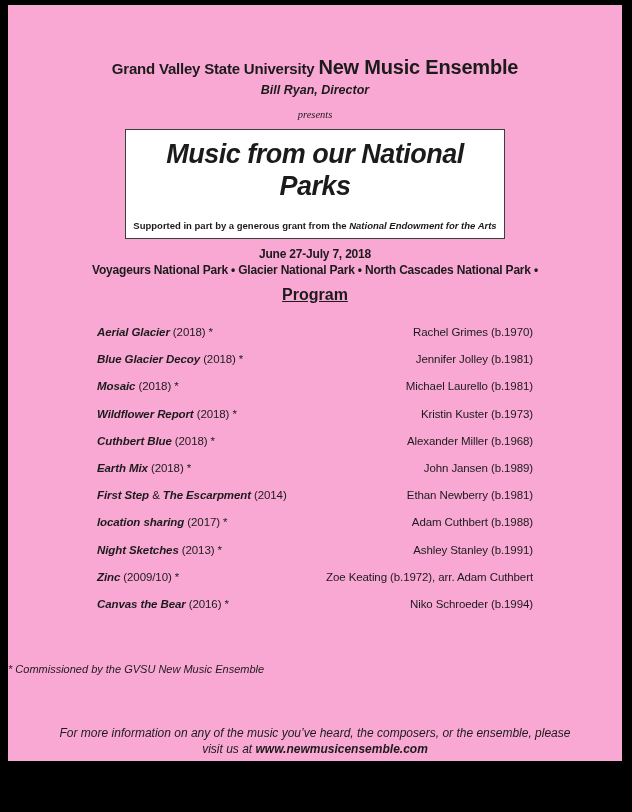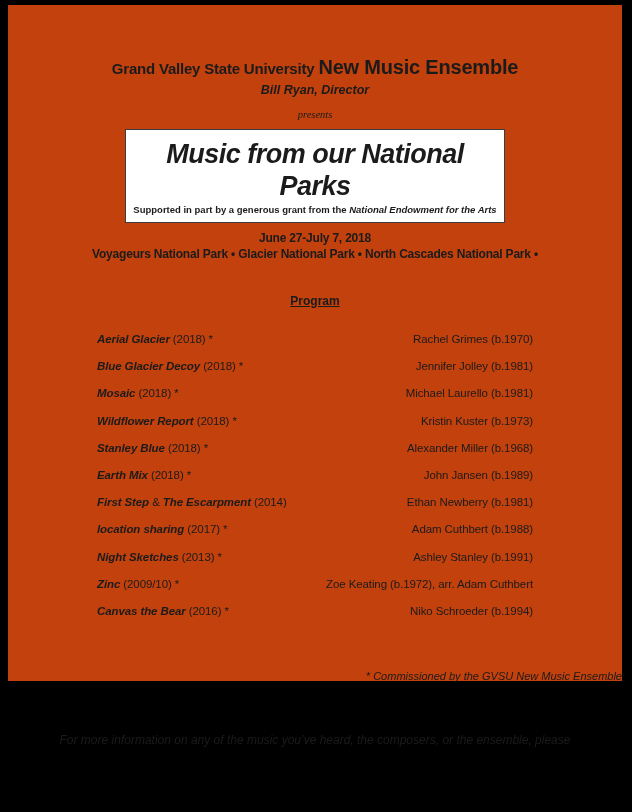"Grand Valley State University New" .page { background: #c2410c -> #f9a8d4; height: 676px -> 756px }
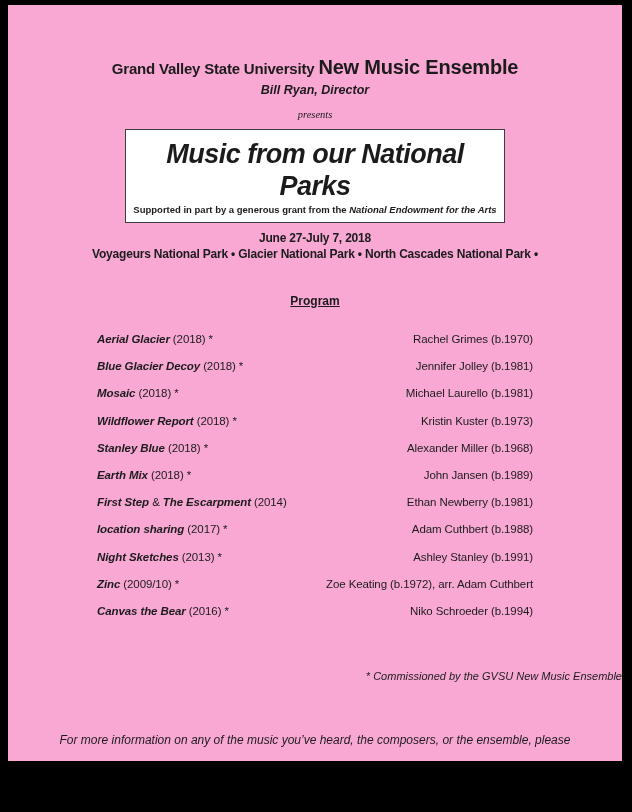"Supported in part by a" .box-grant { margin-top: 2px -> 18px }
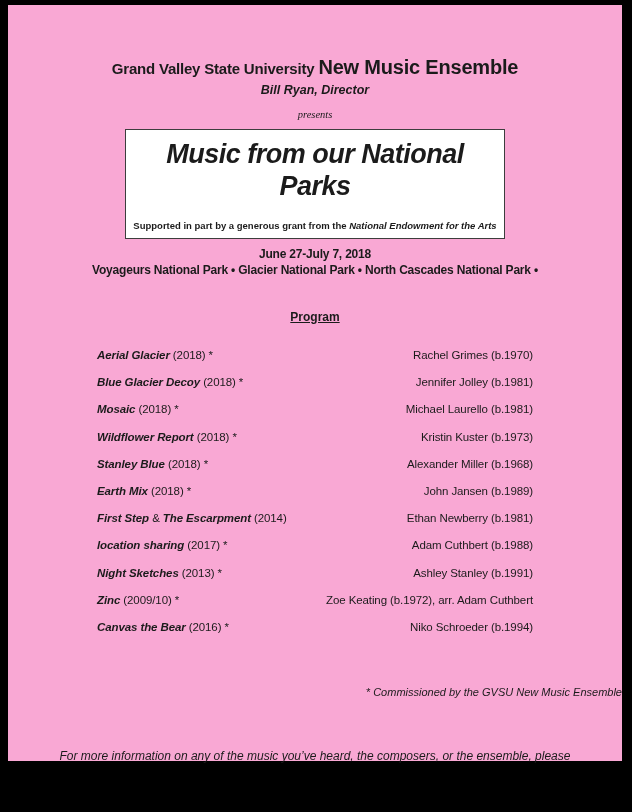"Program" .prog-heading { font-size: 12px -> 16px; margin-top: 32px -> 9px }
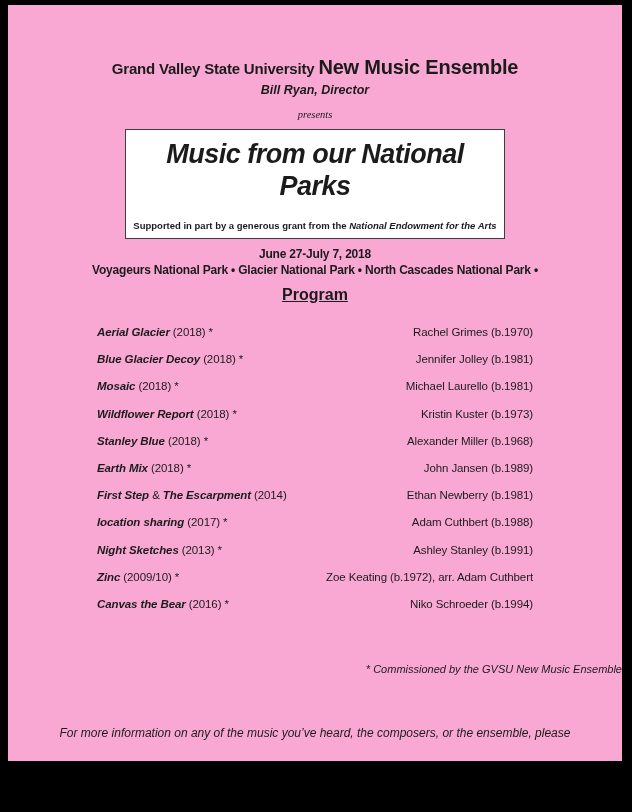"Stanley Blue" span.seg-emph { text: Stanley -> Cuthbert }
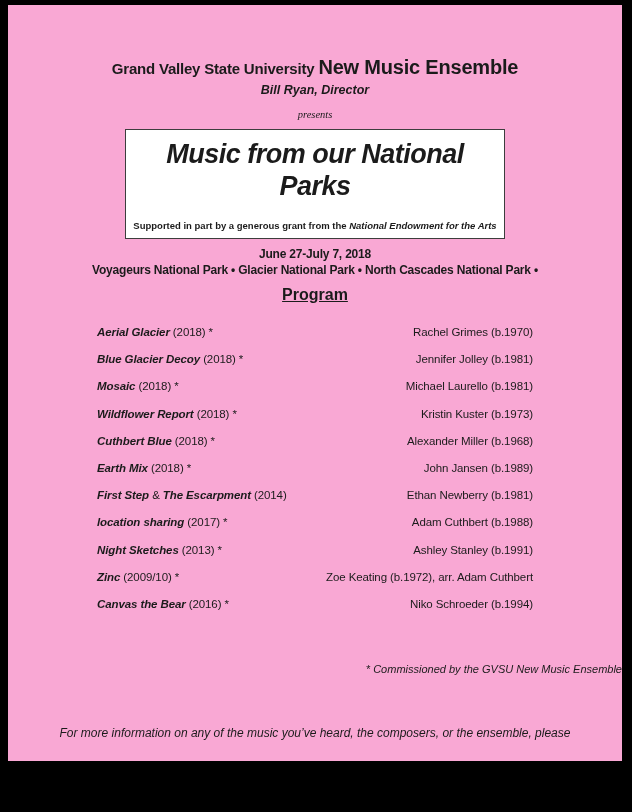"* Commissioned by the GVSU" .note { text-align: right -> left }
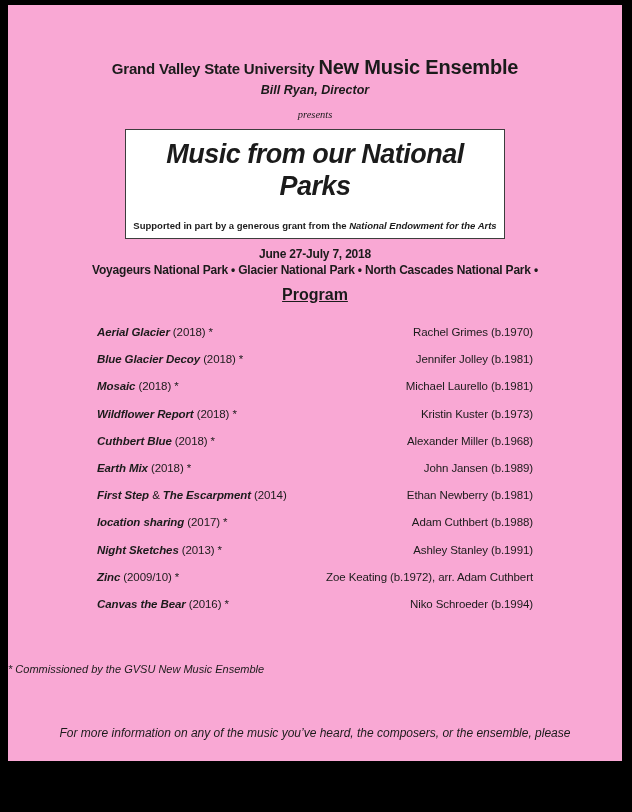"visit us at www.newmusicensemble.com" div { html: none -> <div> <span>visit us at </span><span>www.newmusicensemble.com</span> </div> }
